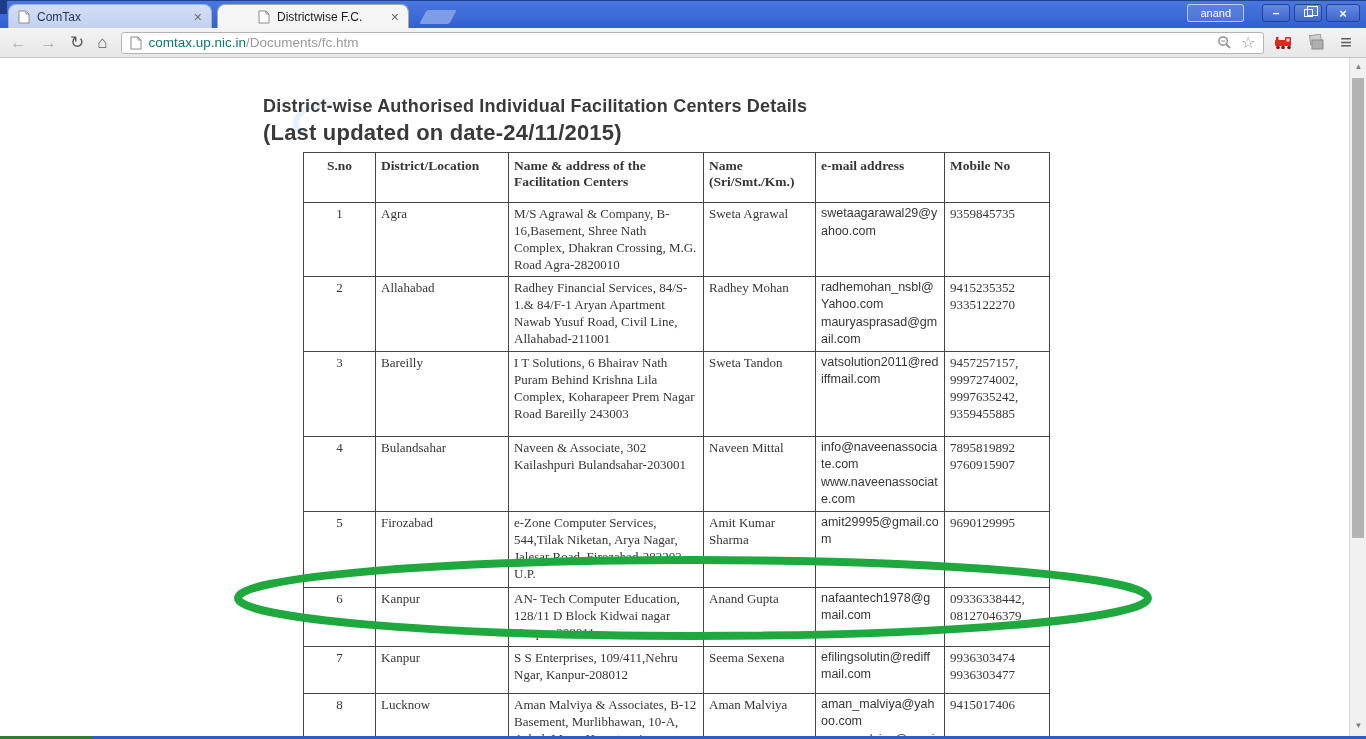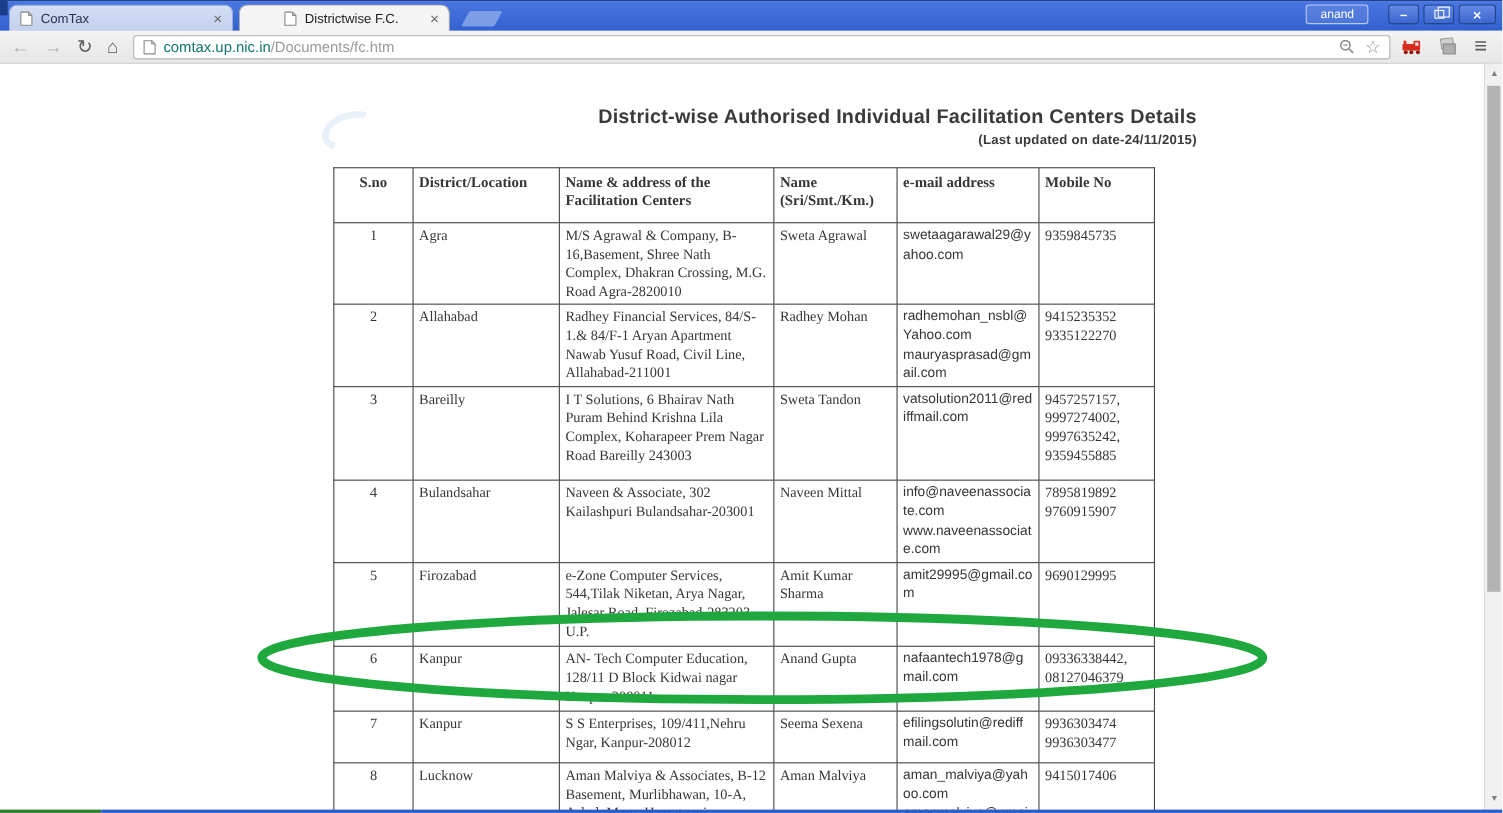"District-wise Authorised Individual" .doc-title { text-align: right -> left }
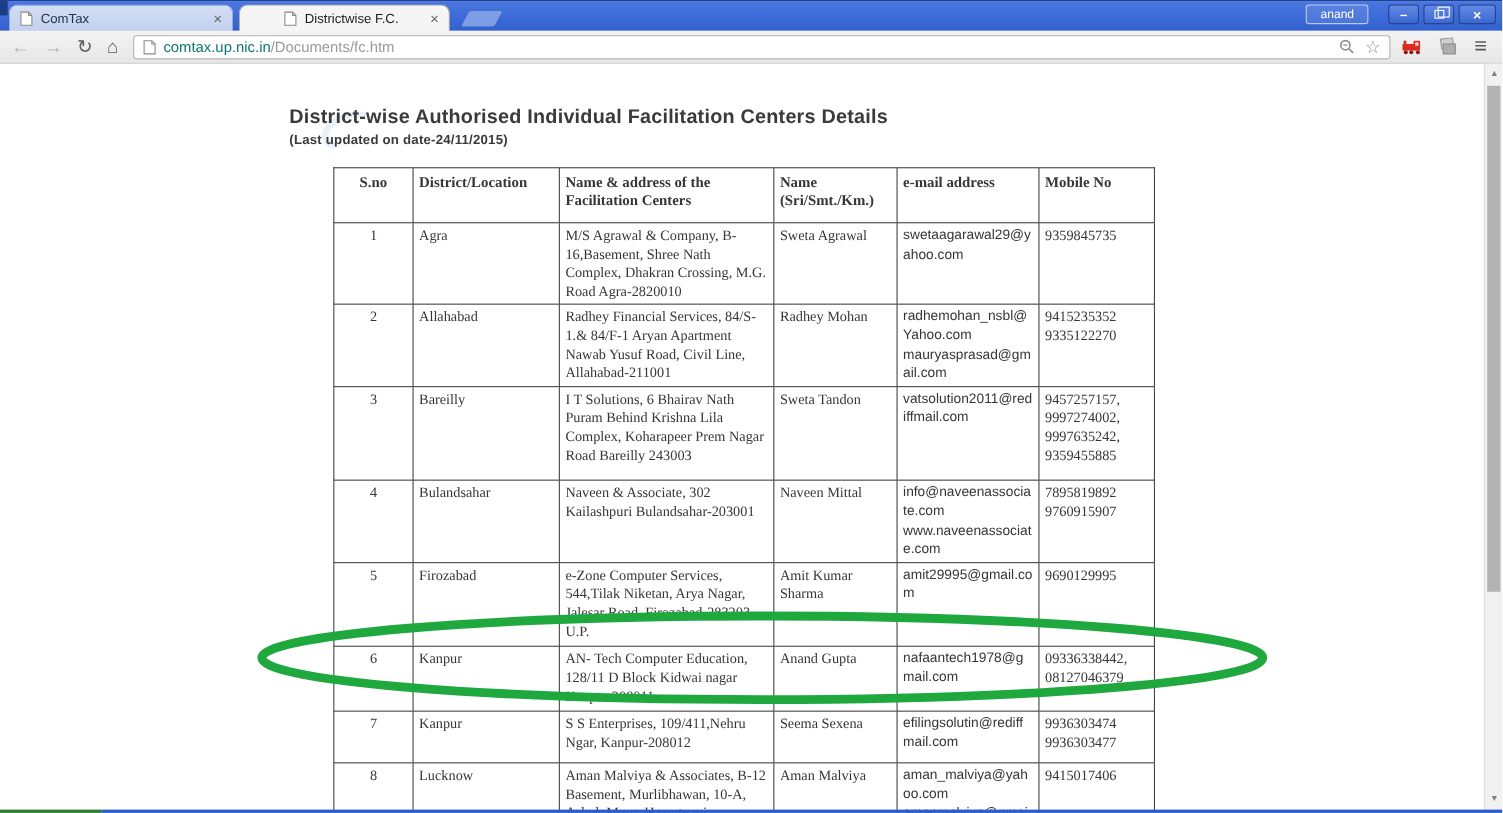"(Last updated on date-24/11/2015)" .doc-title .line2 { font-size: 12px -> 22px }
